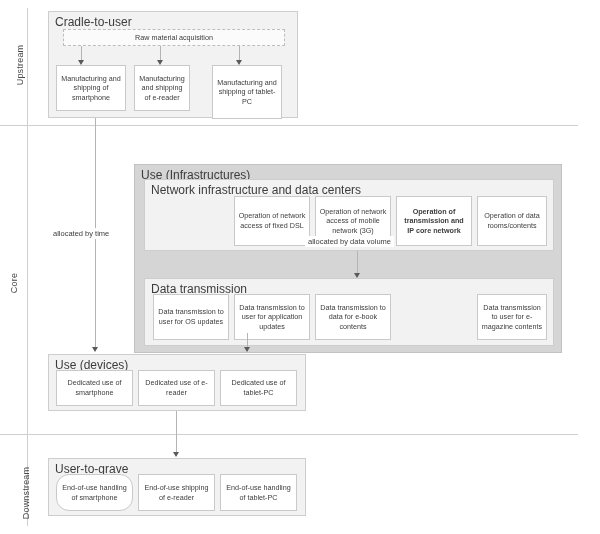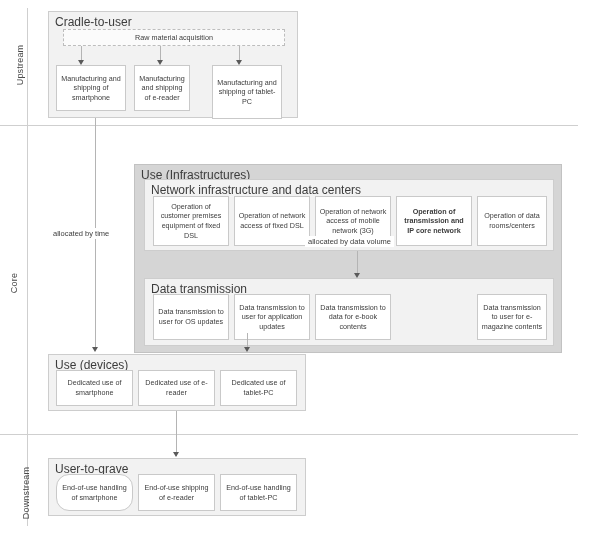"Operation of customer premises equipment" div.node { html: <div>Operation of customer premises equipment of fixed DSL</div> -> none }
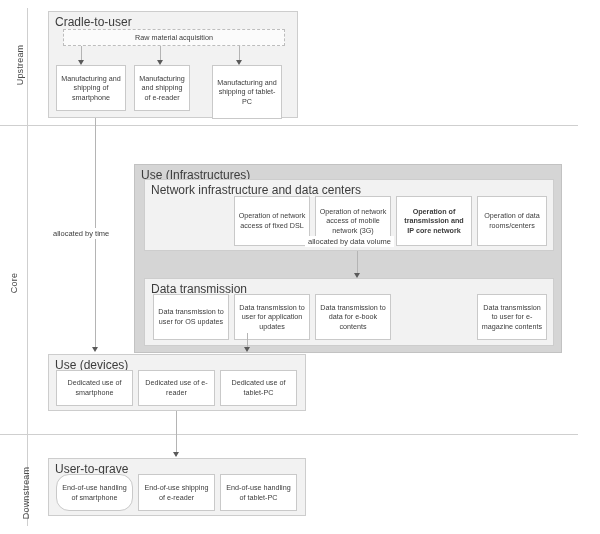"Operation of data rooms/centers" div.node { text: rooms/centers -> rooms/contents }
